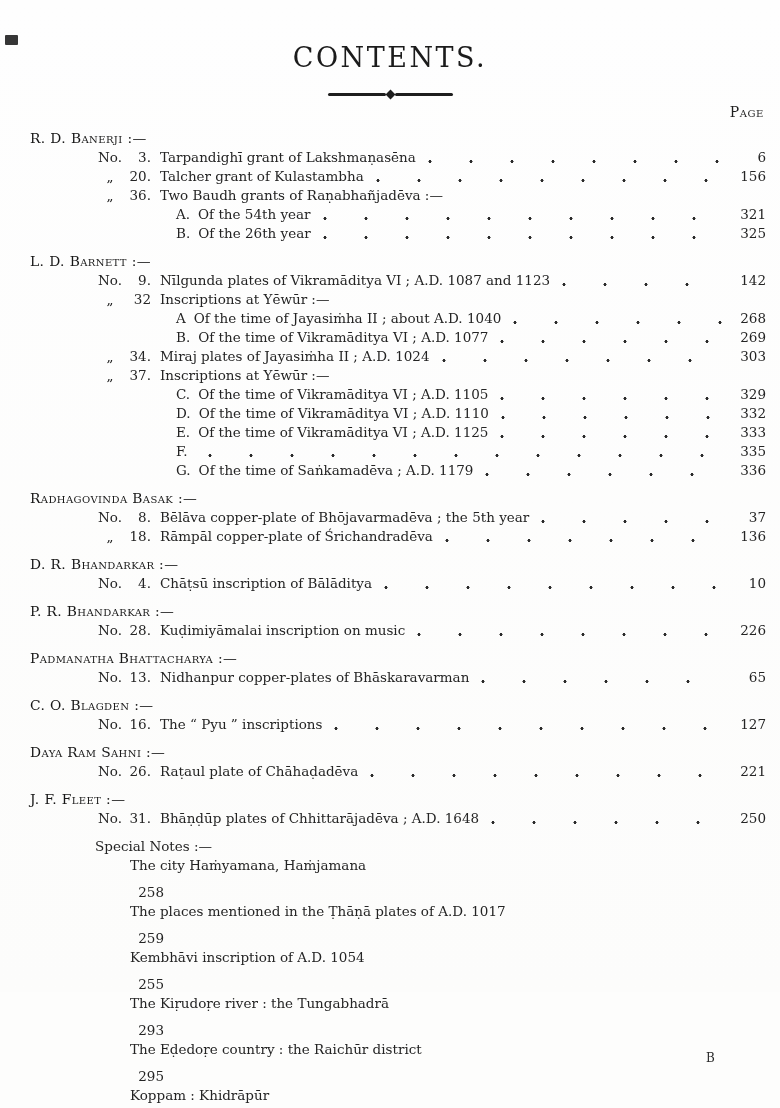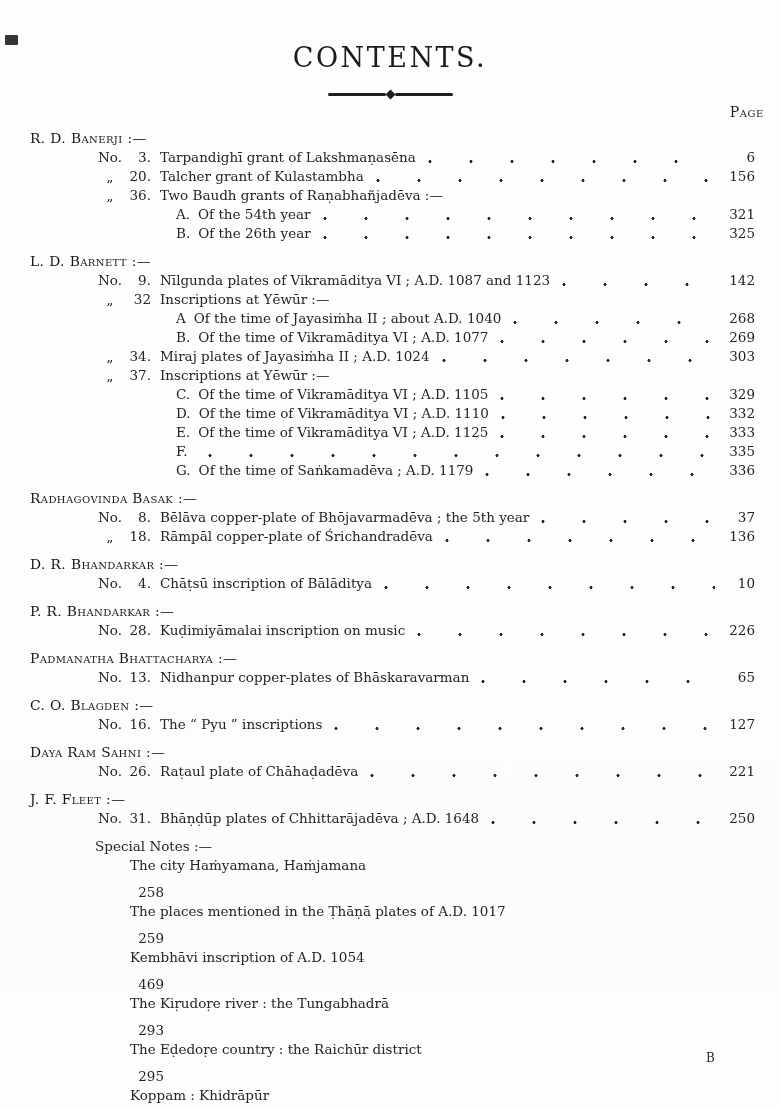"R. D. Banerji :—" .row { padding-right: 25px -> 14px }
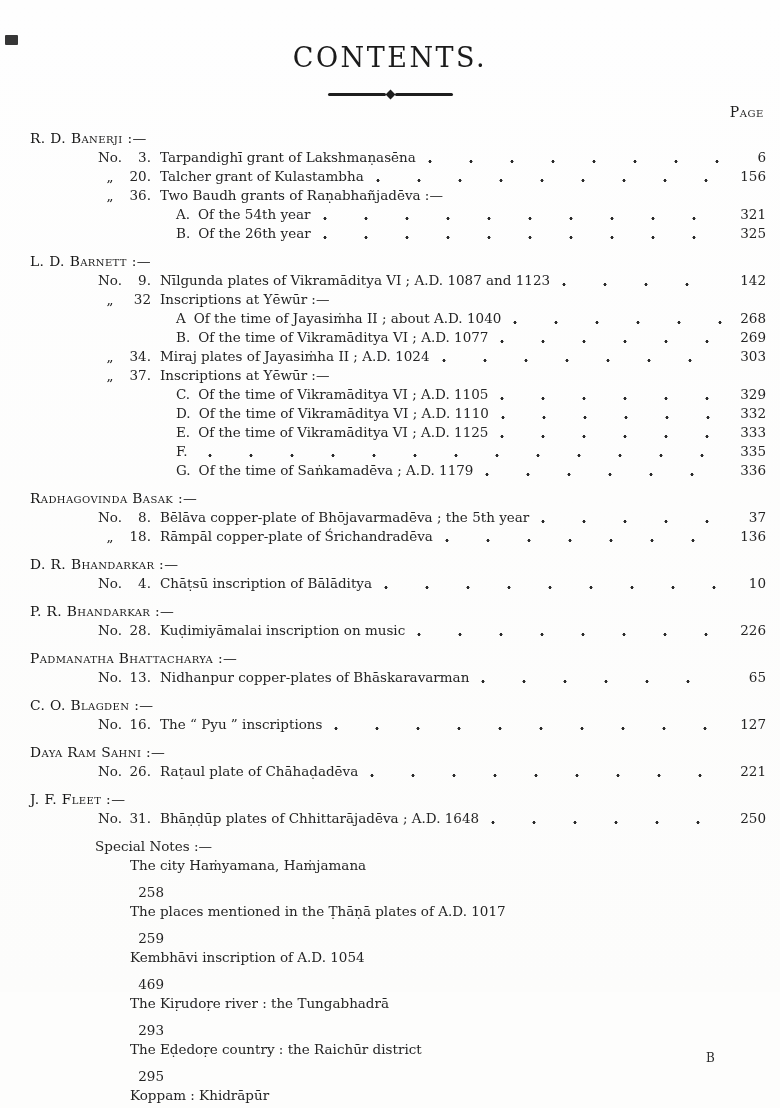"469" span.pg { text: 469 -> 255 }
